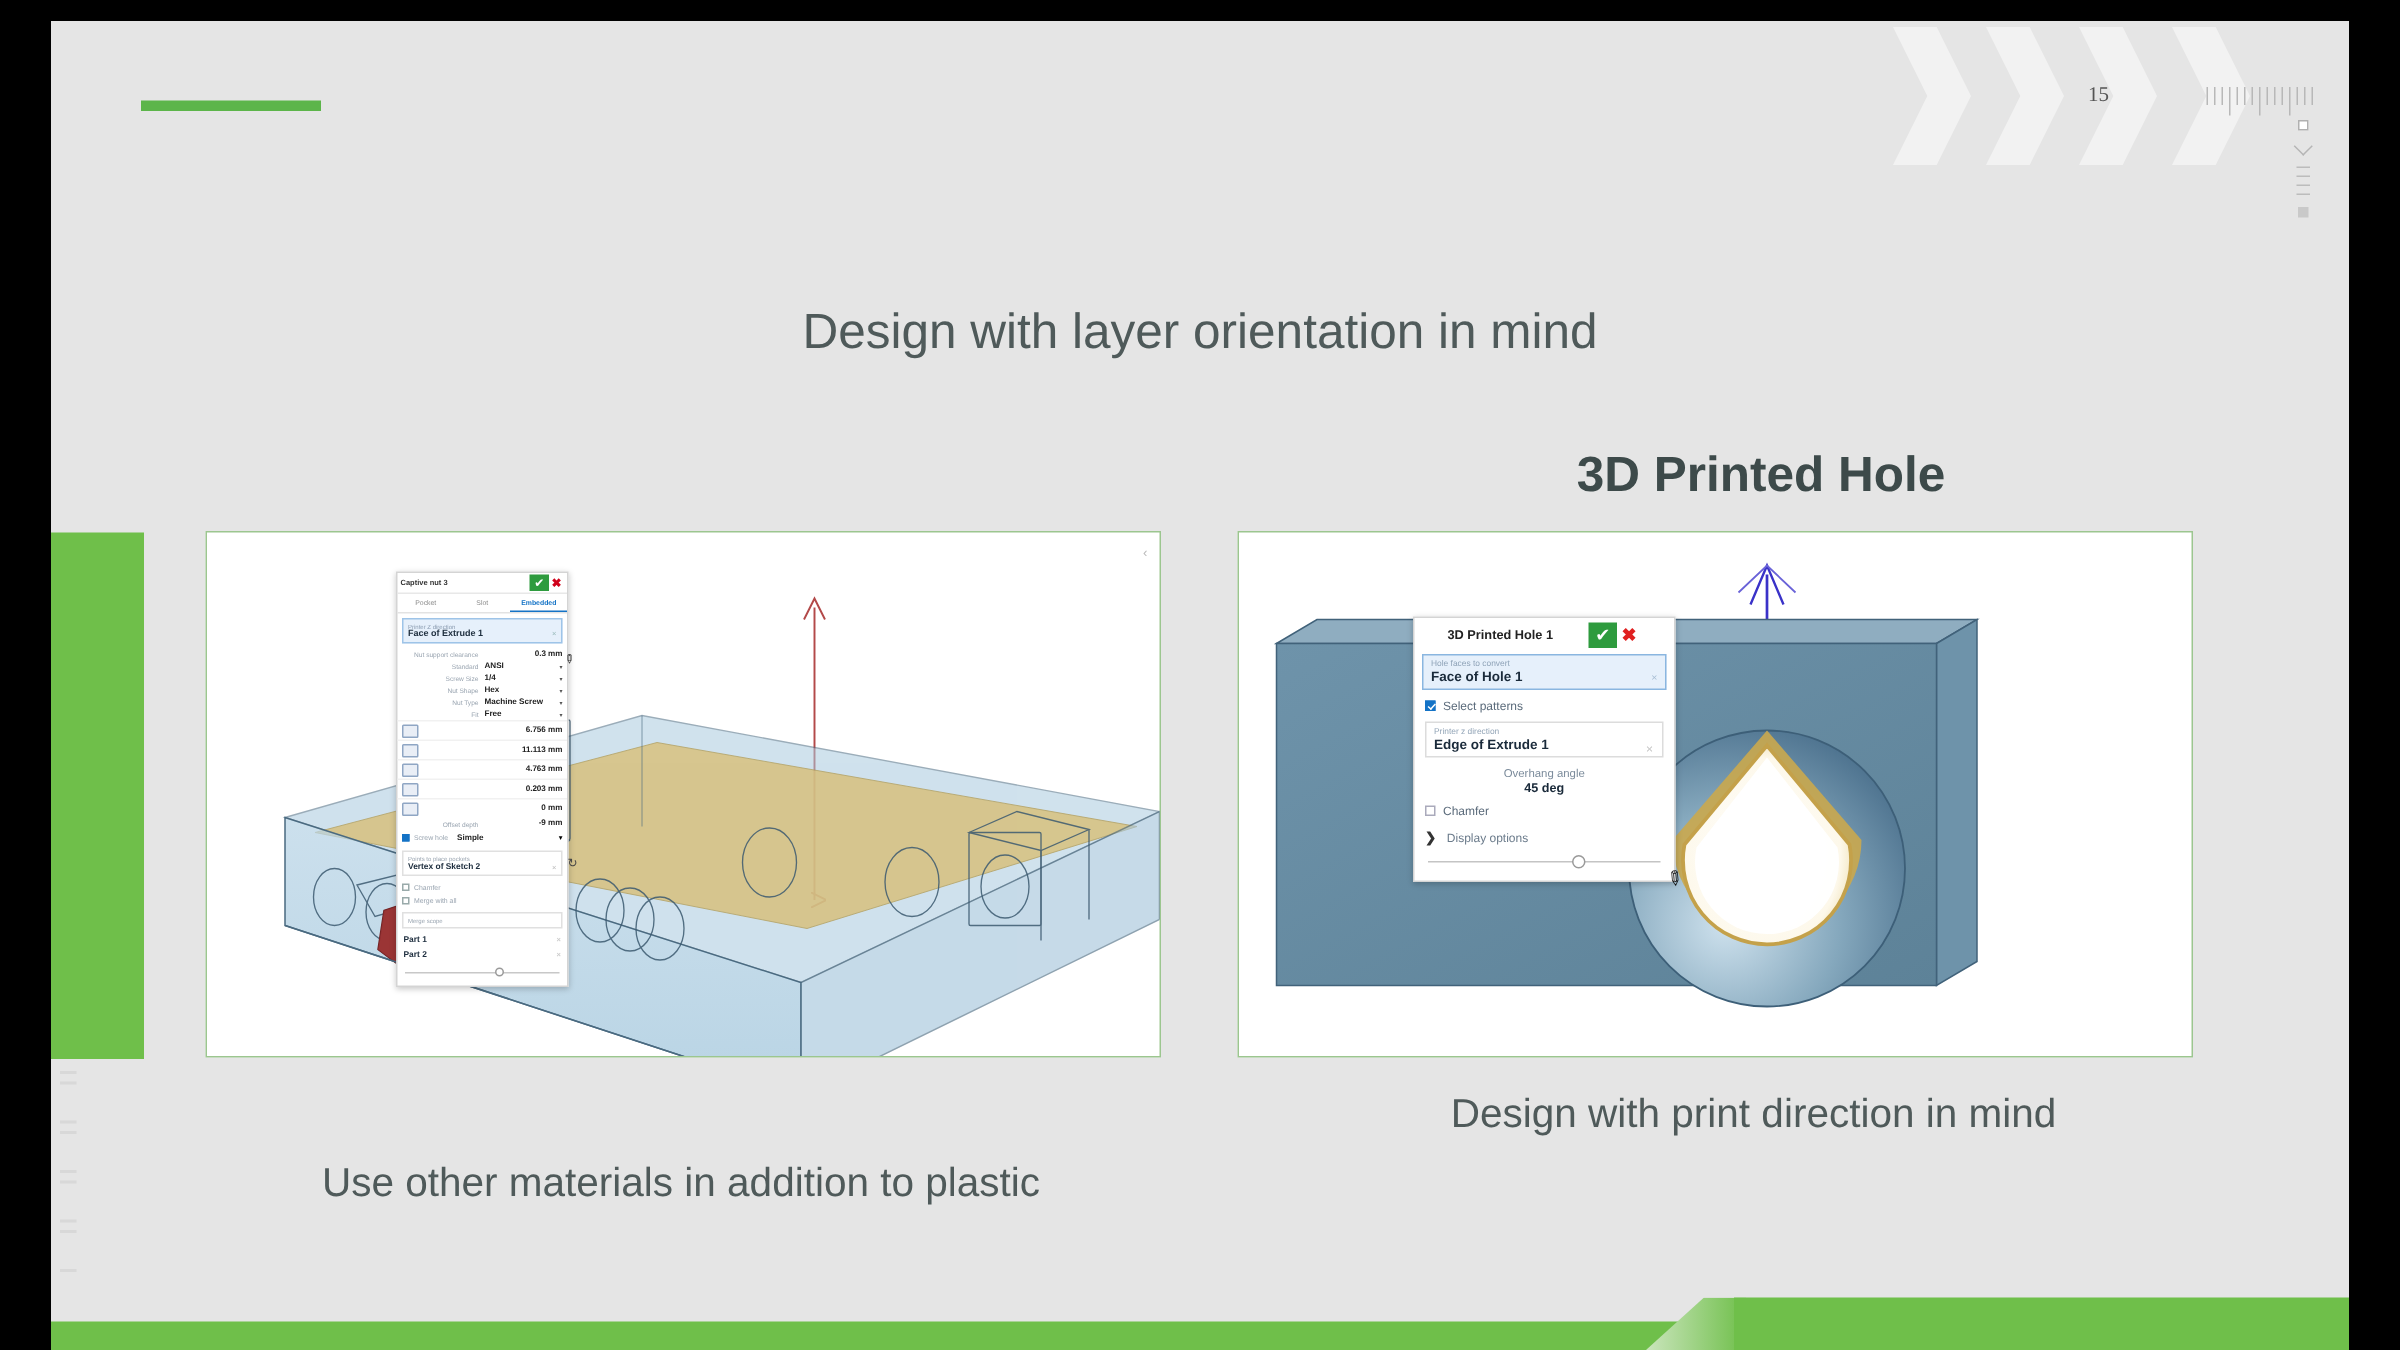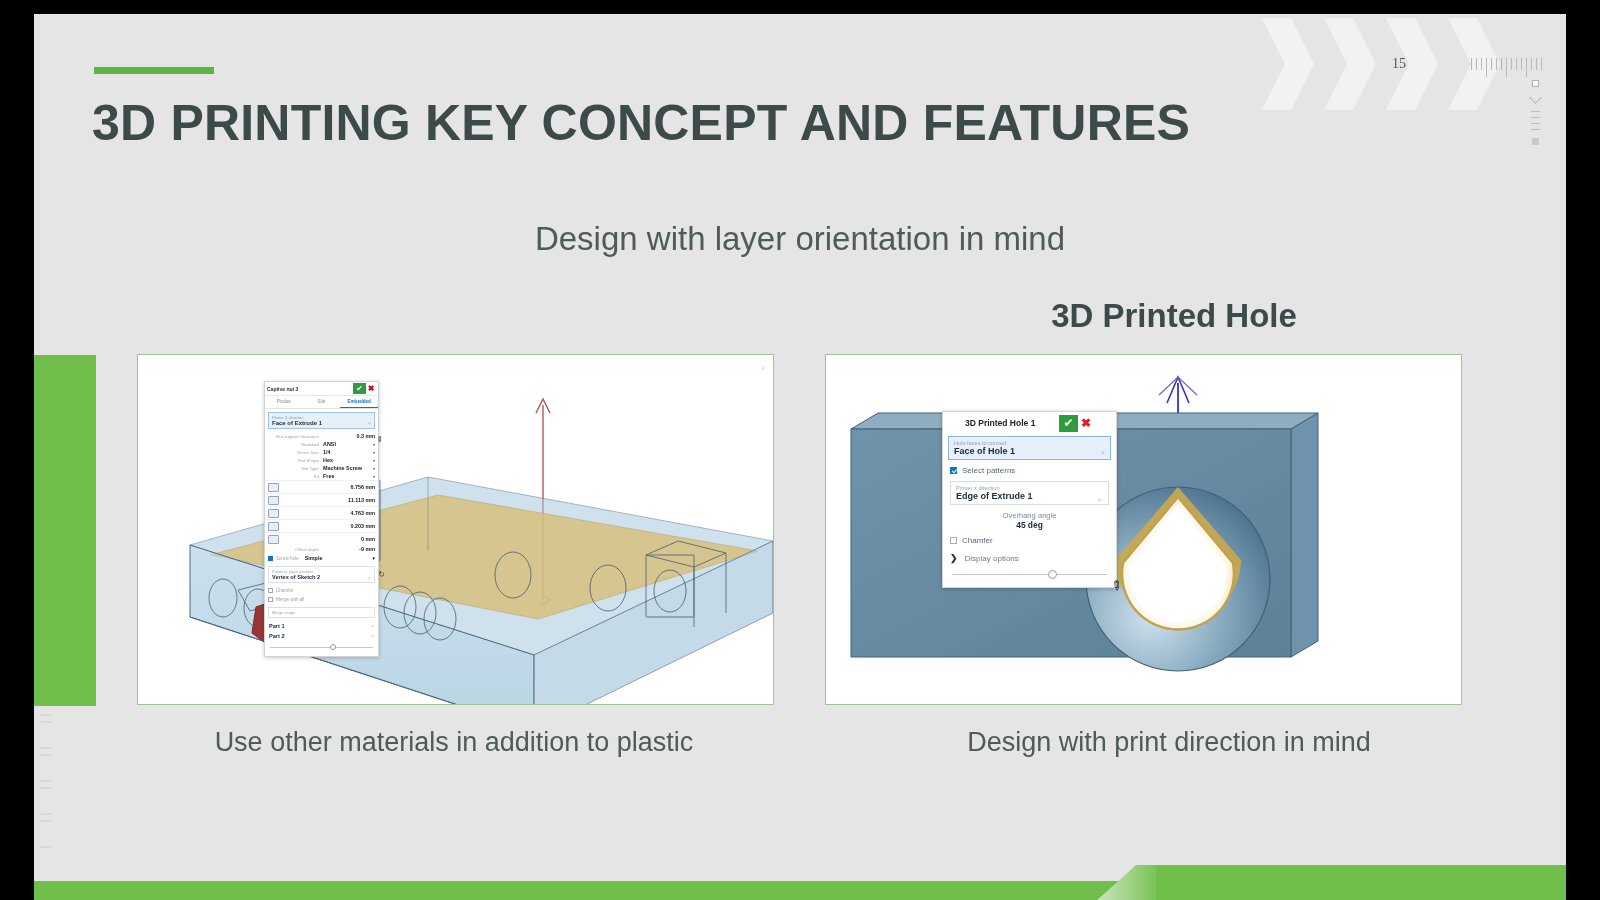"3D PRINTING KEY CONCEPT AND" div.page-title { html: <div>3D PRINTING KEY CONCEPT AND FEATURES</div> -> none }
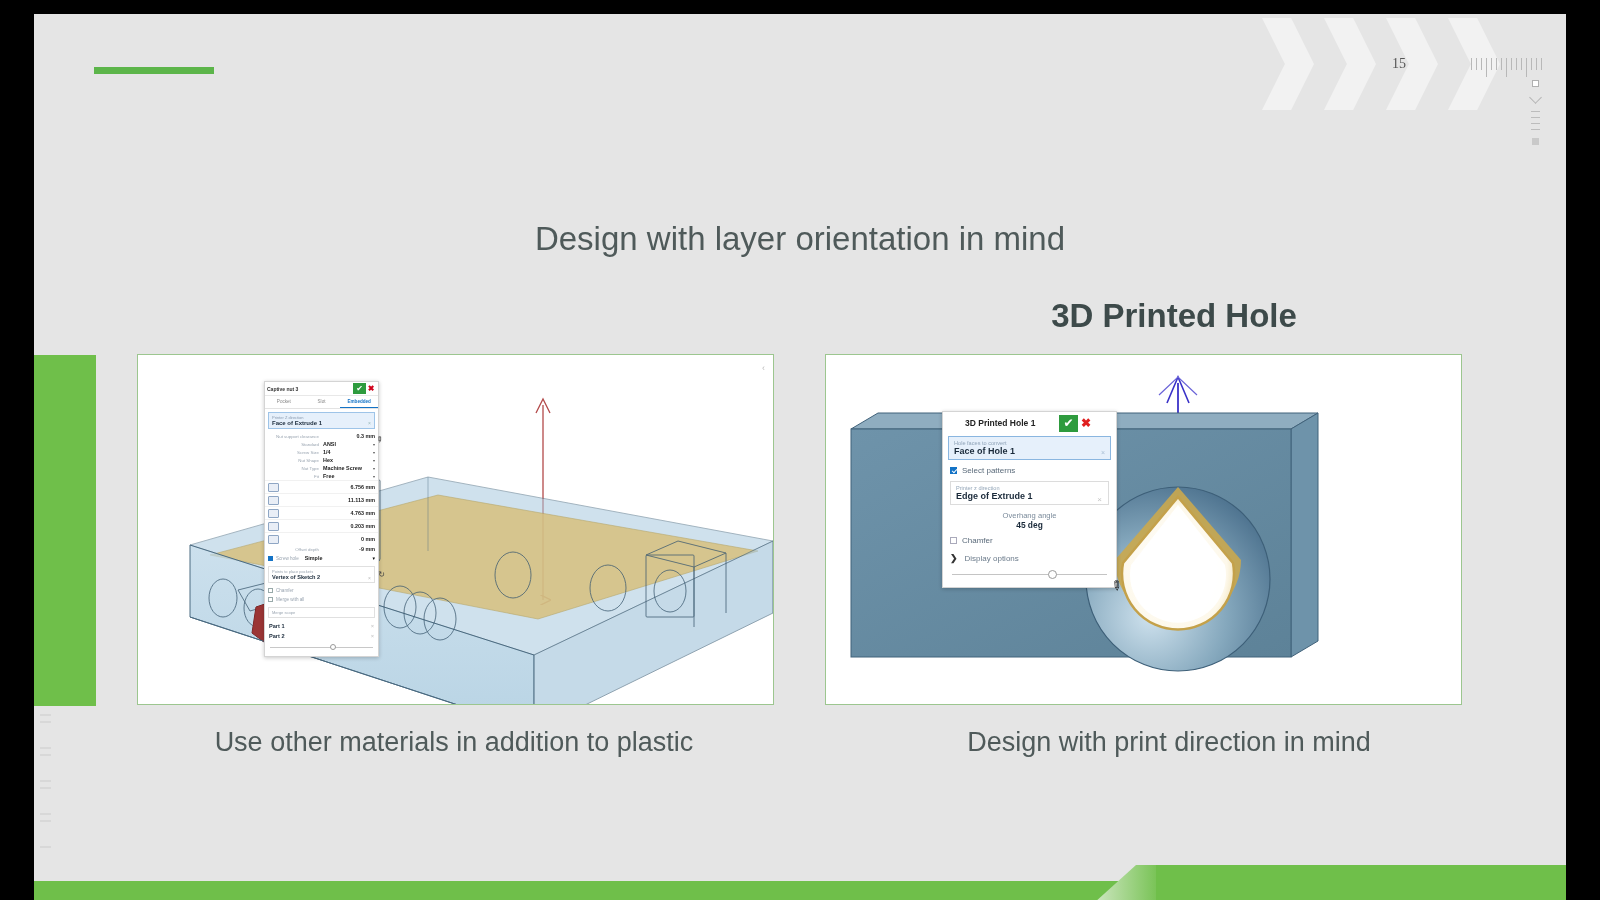"Design with layer orientation in" .subtitle { margin-top: 18px -> none }
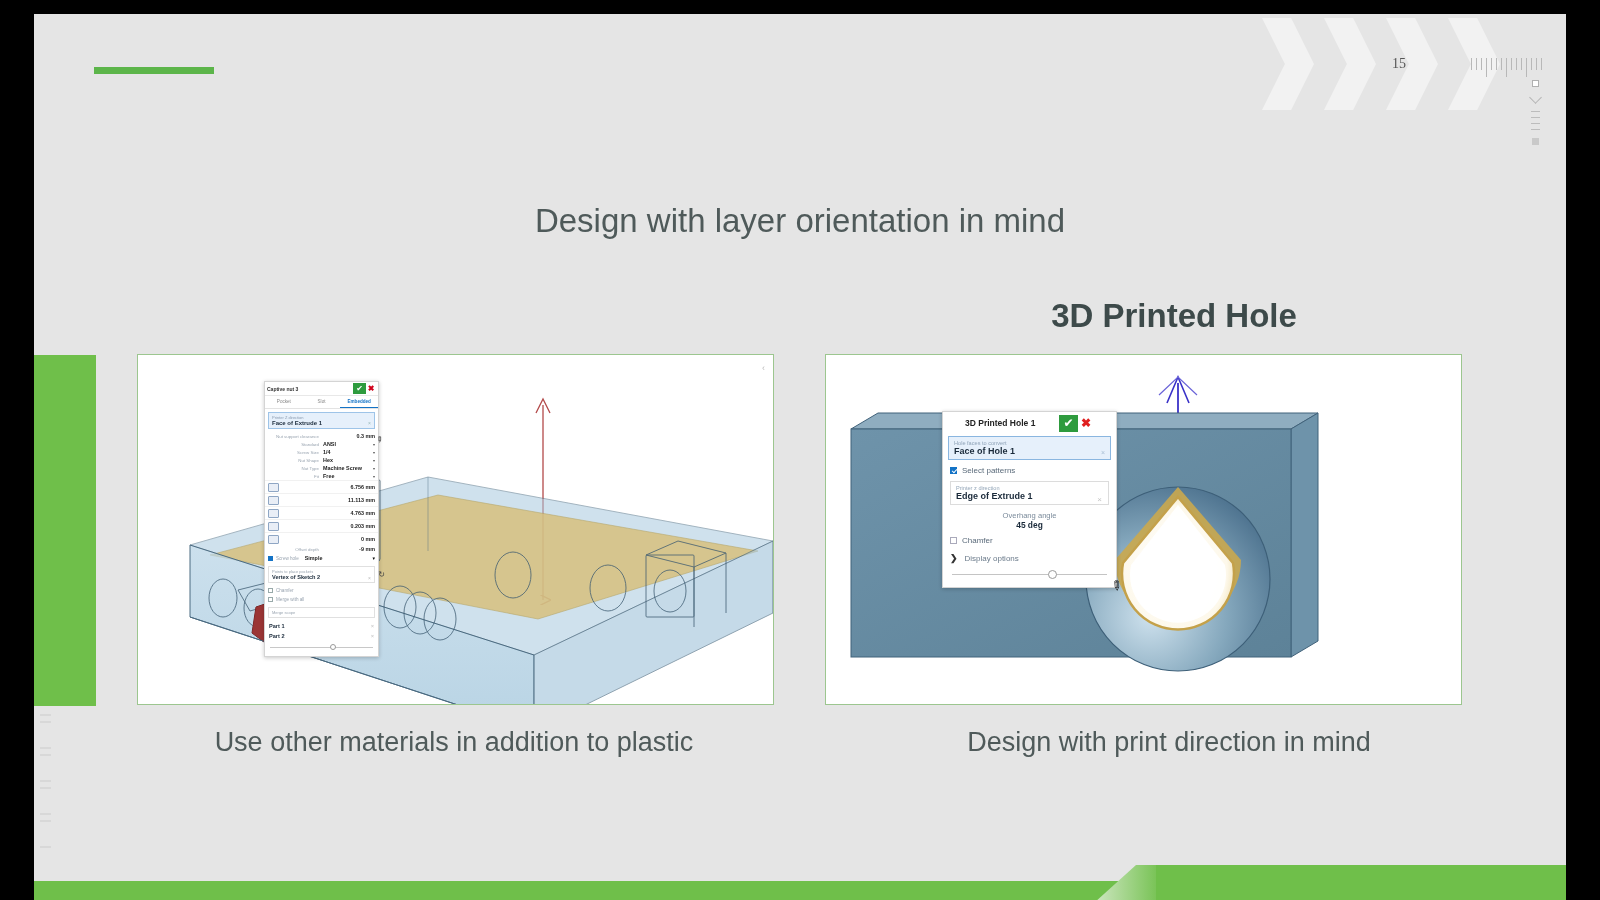"Use other materials in addition" #cap-left { margin-top: none -> 46px }
